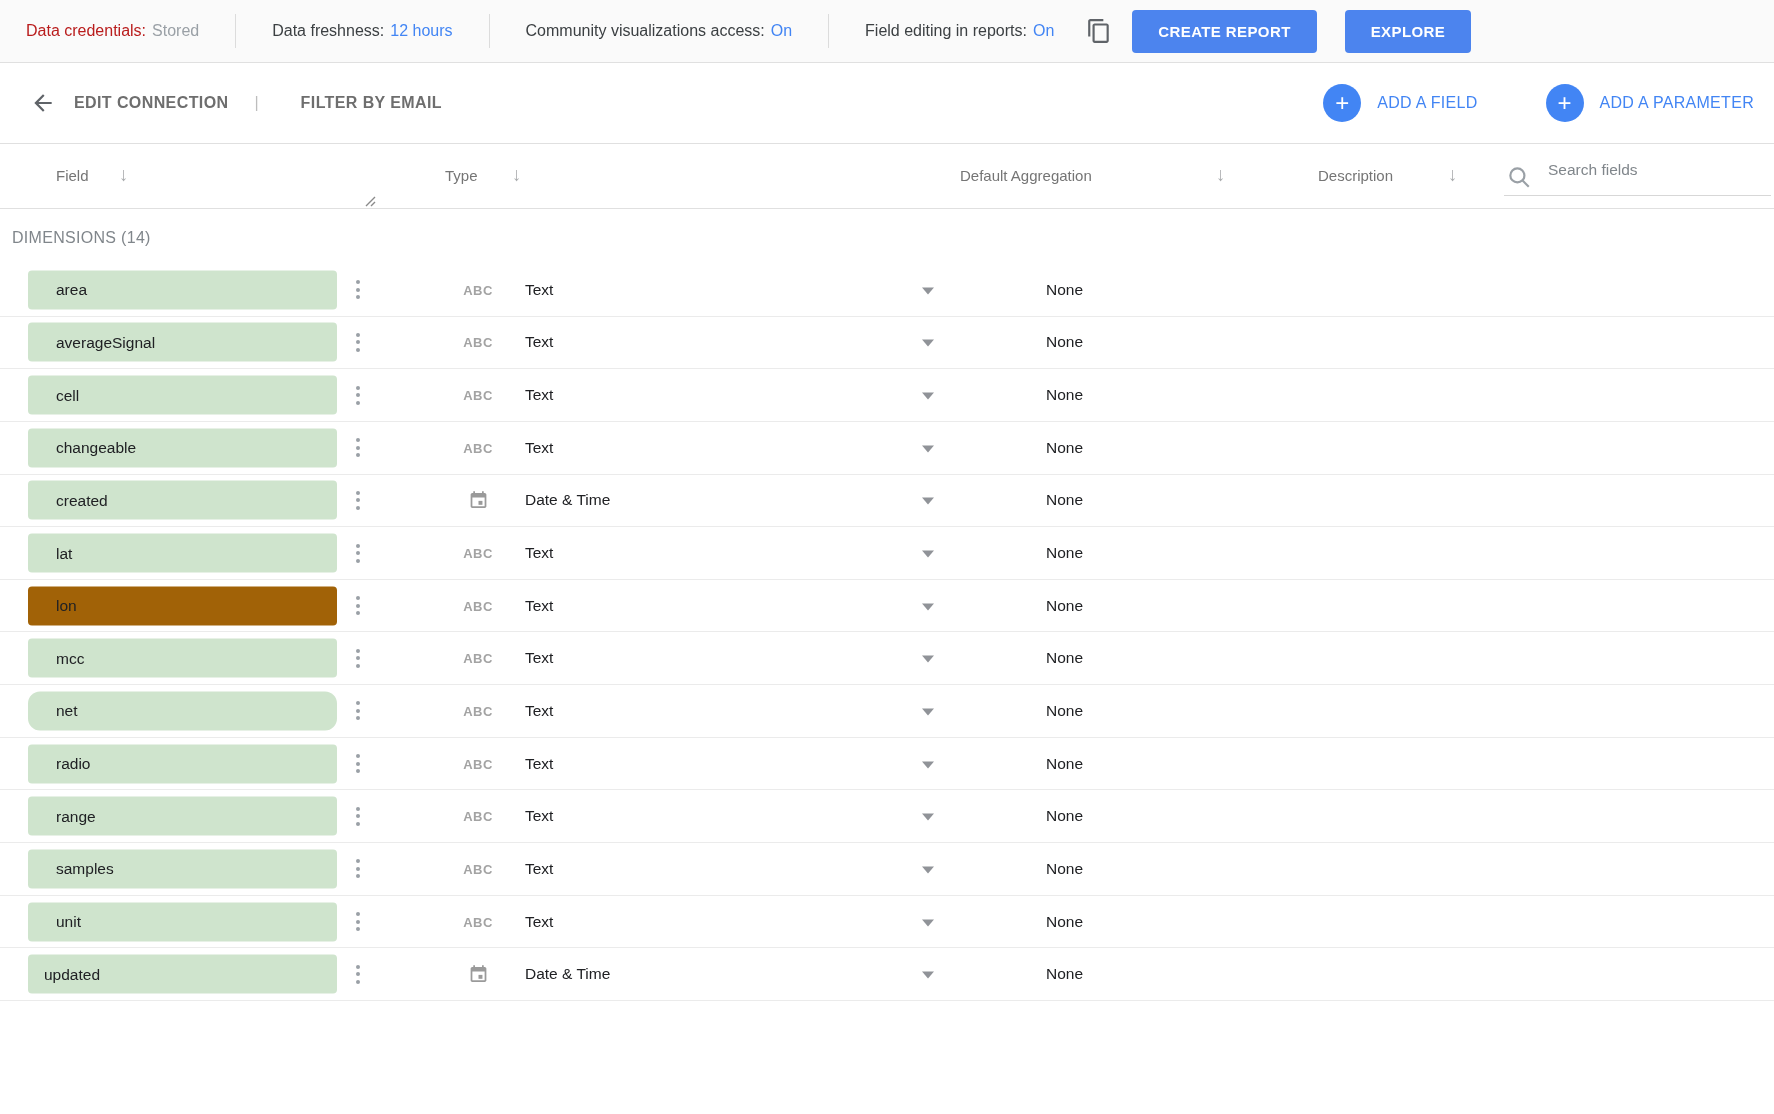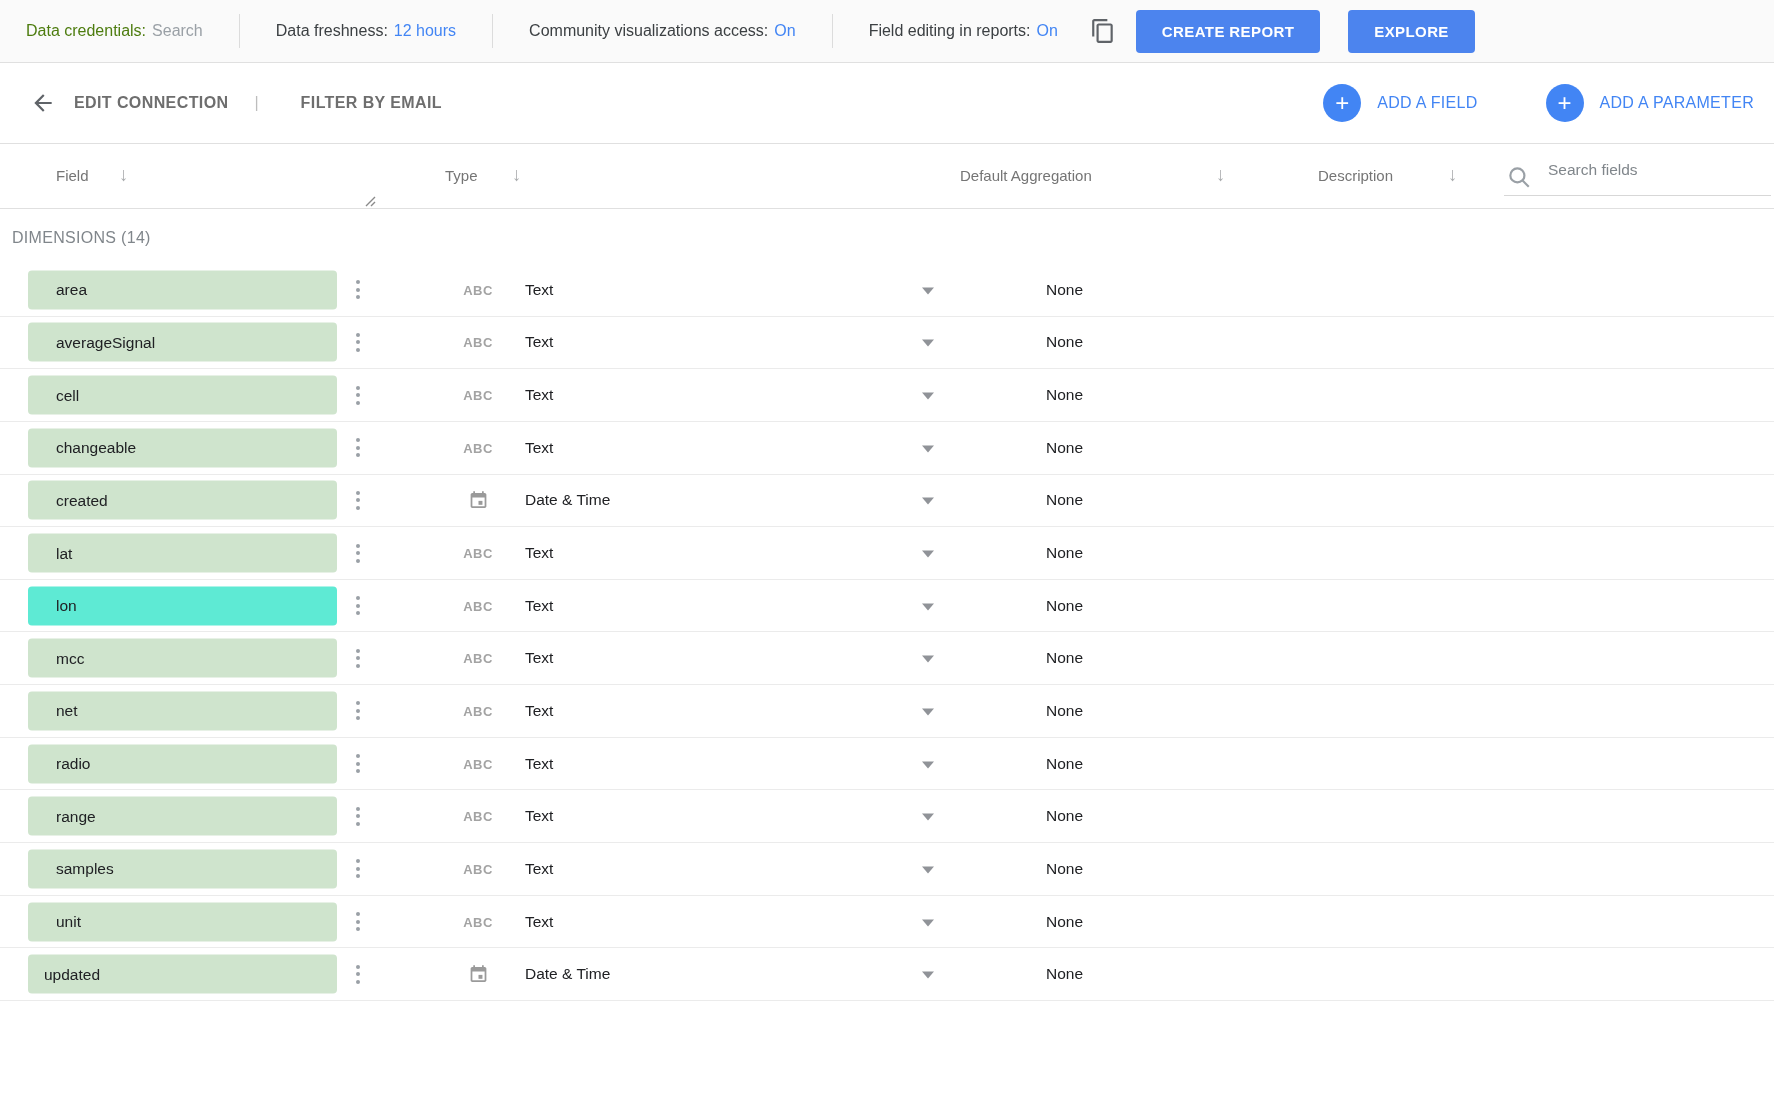"Data credentials:" .sb-item.muted .sb-label { color: #4d7c0f -> #b91c1c }
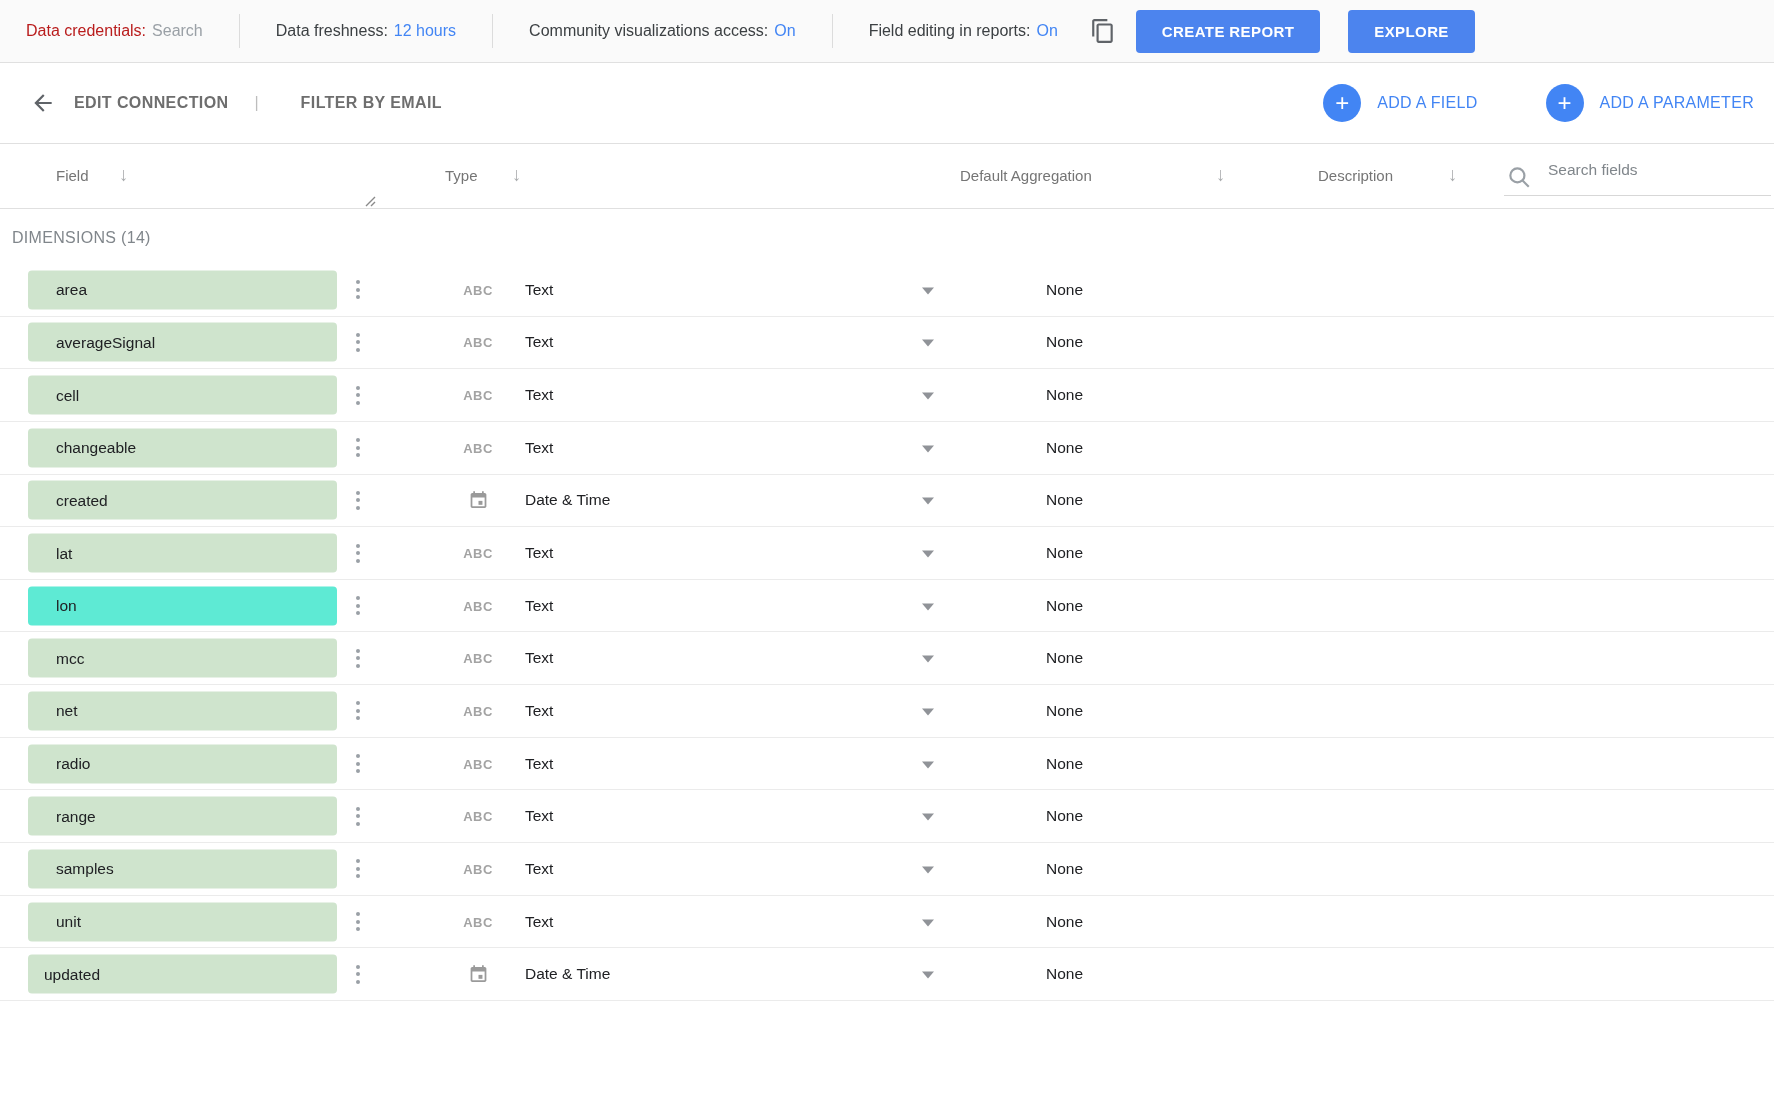"Search" span.sb-value { text: Search -> Stored }
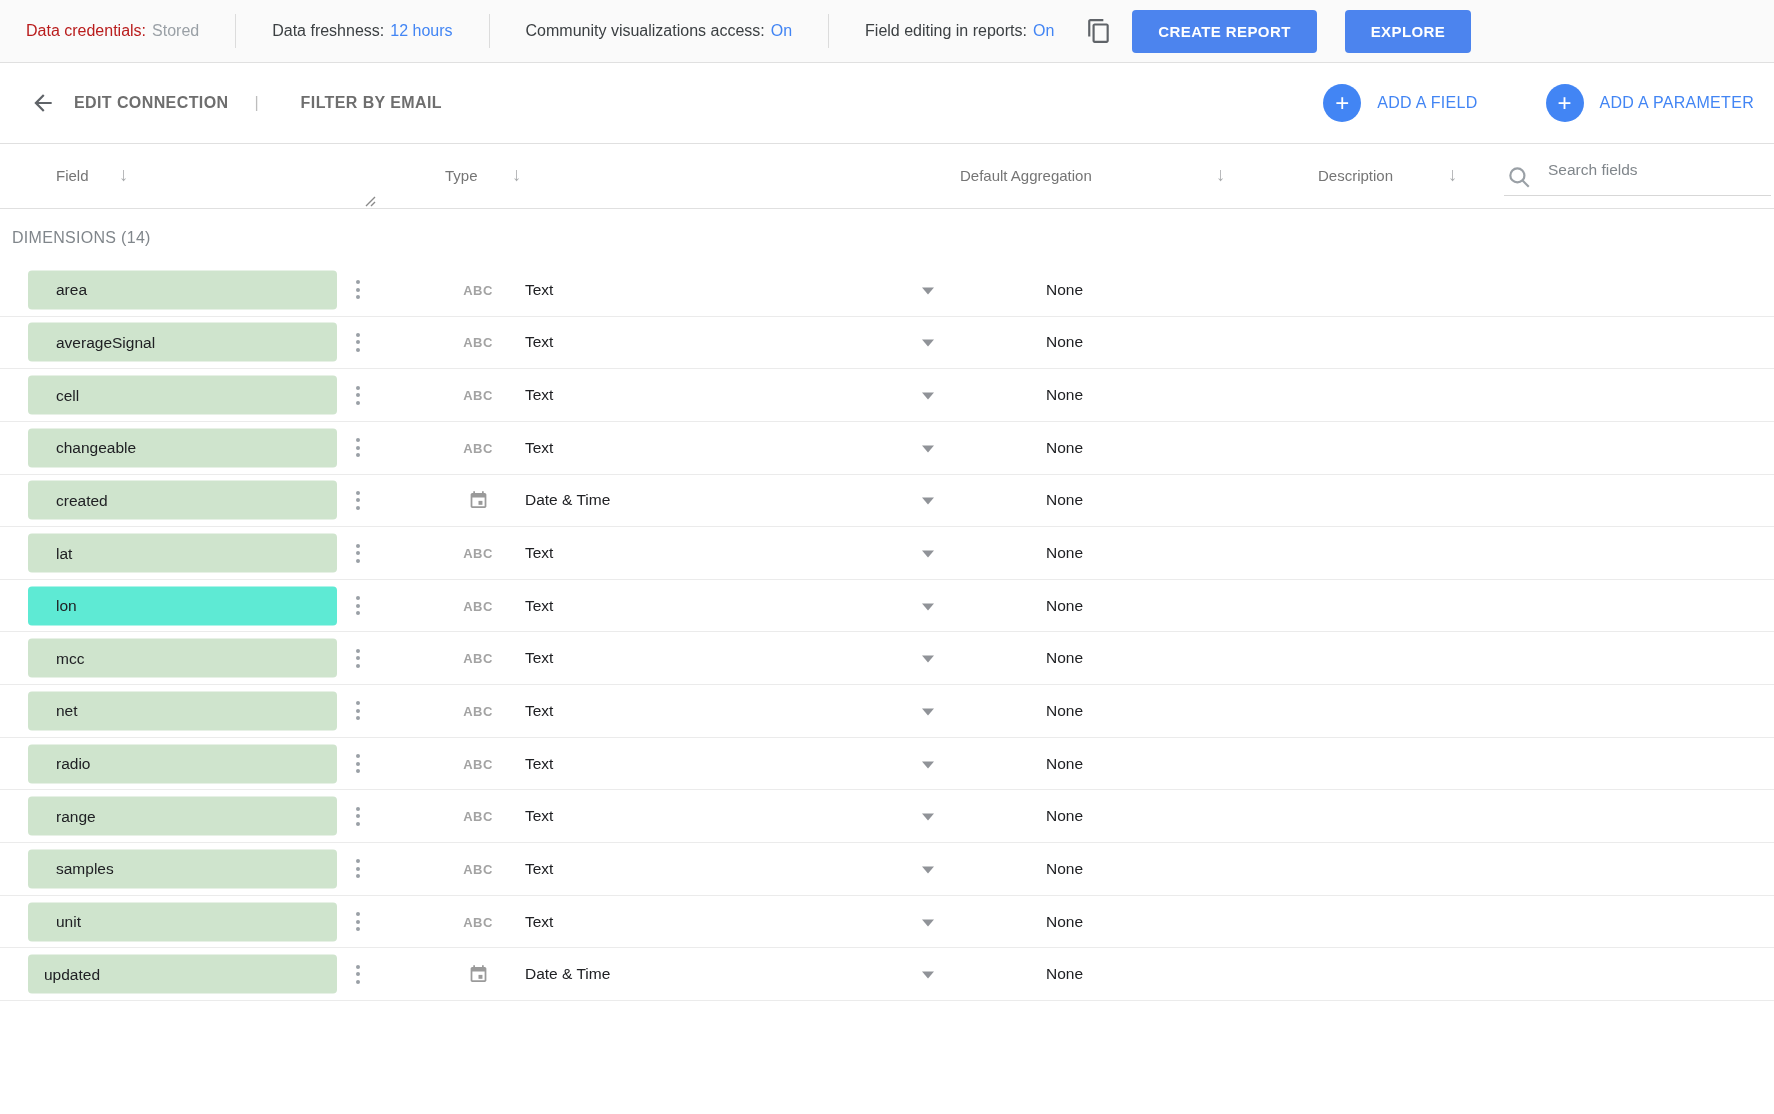"lon" div.pill { background: #5eead4 -> #a16207 }
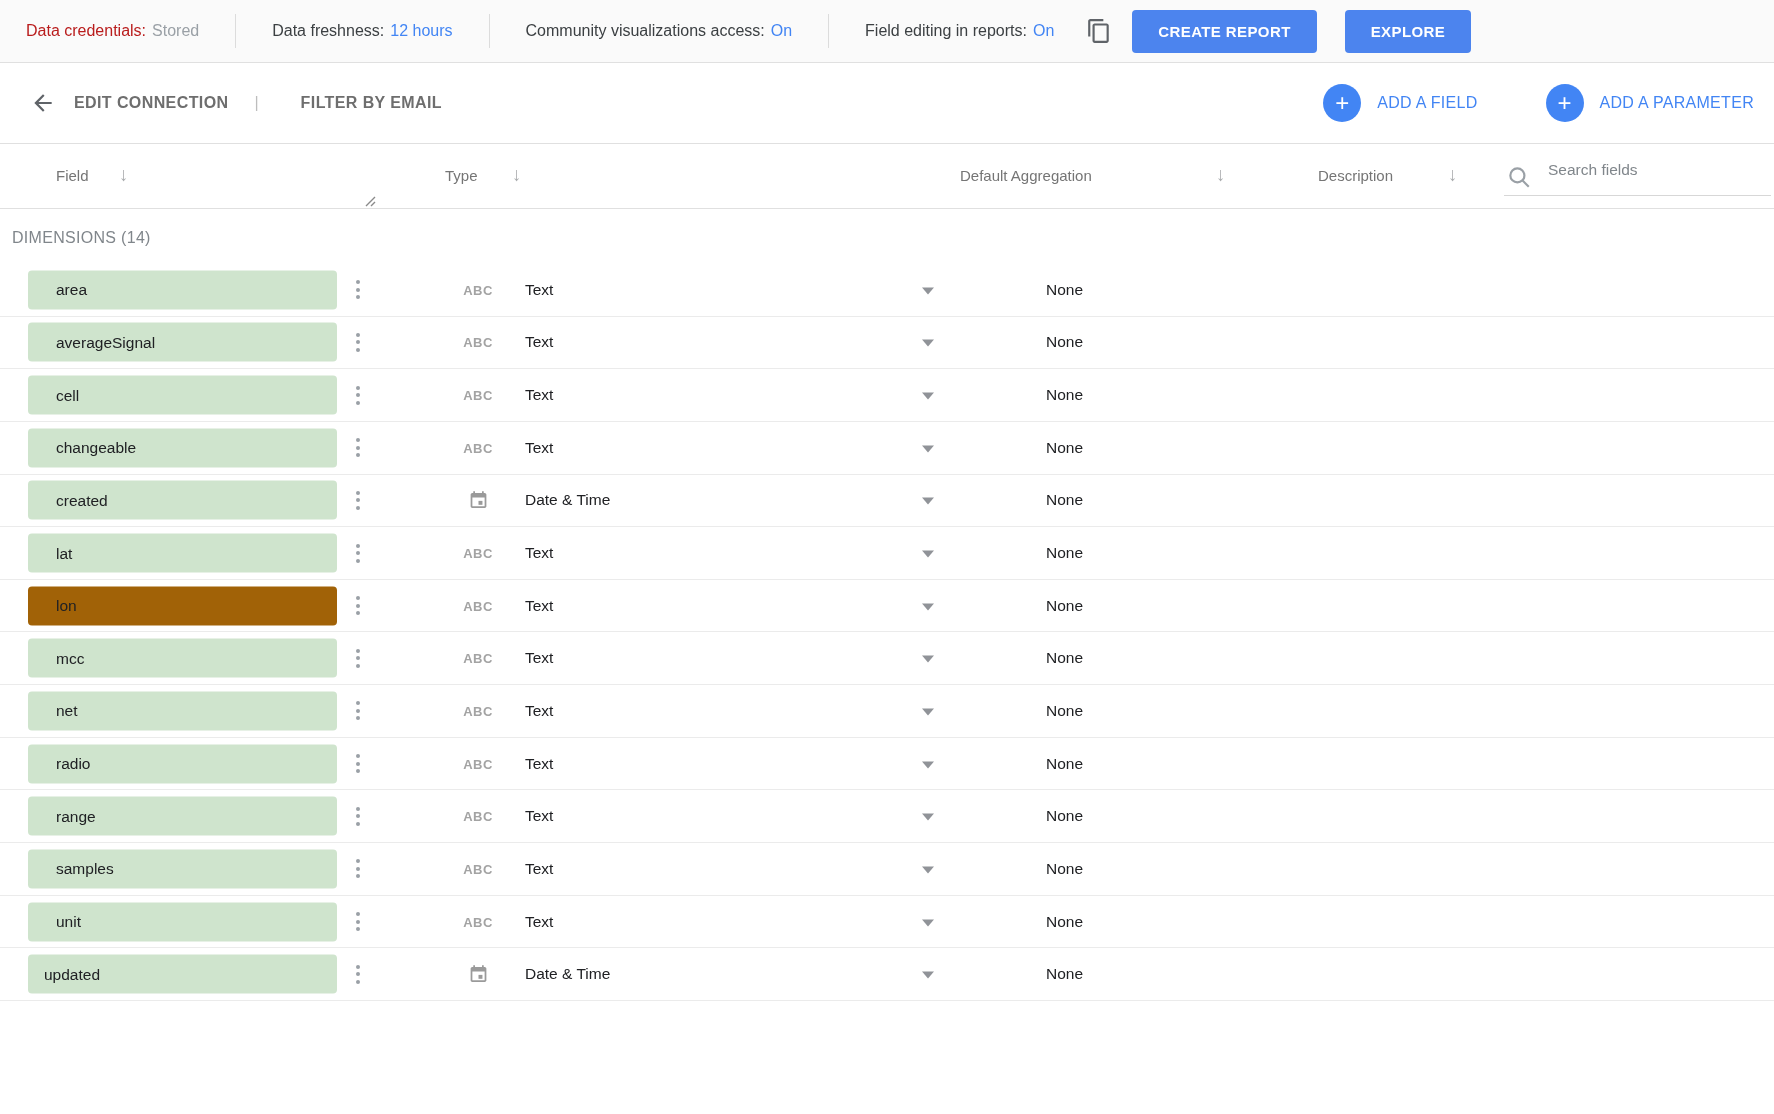"net" div.pill { border-radius: none -> 12px }
